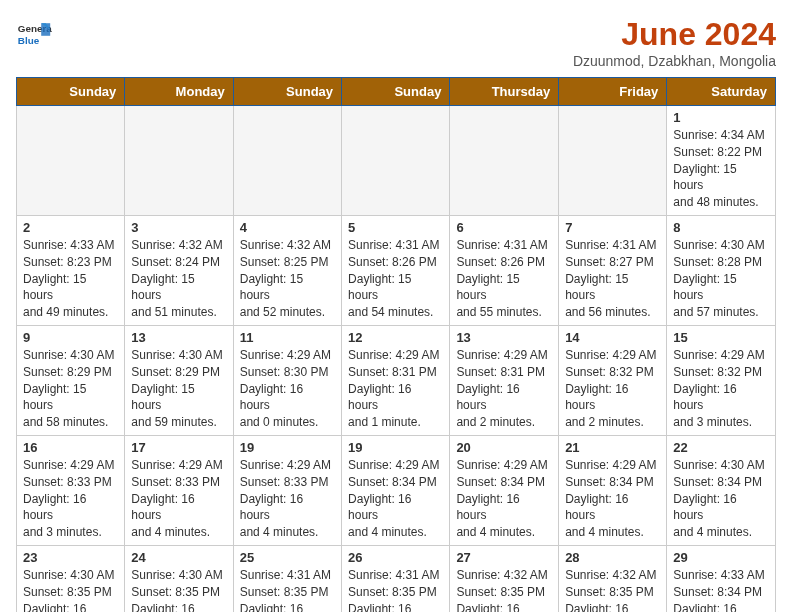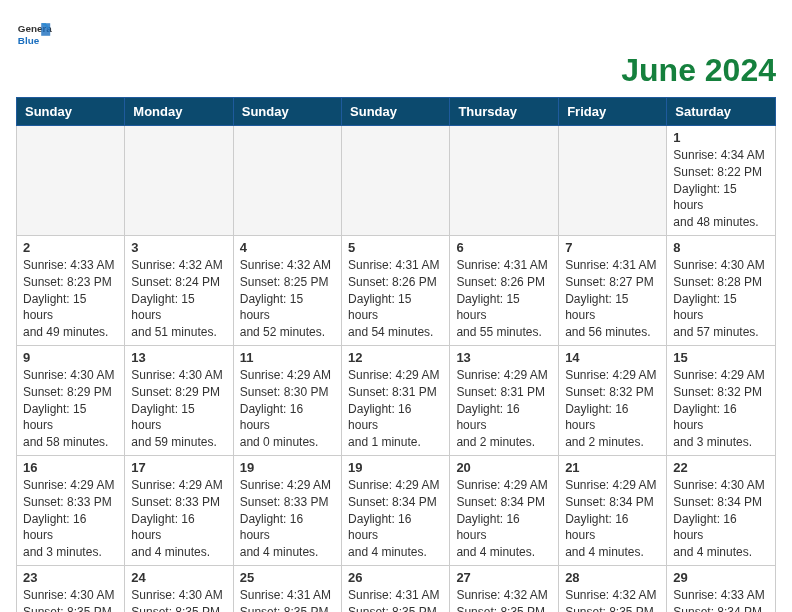"June 2024" .month-title { color: #15803d -> #c2410c; margin-top: 36px -> none }
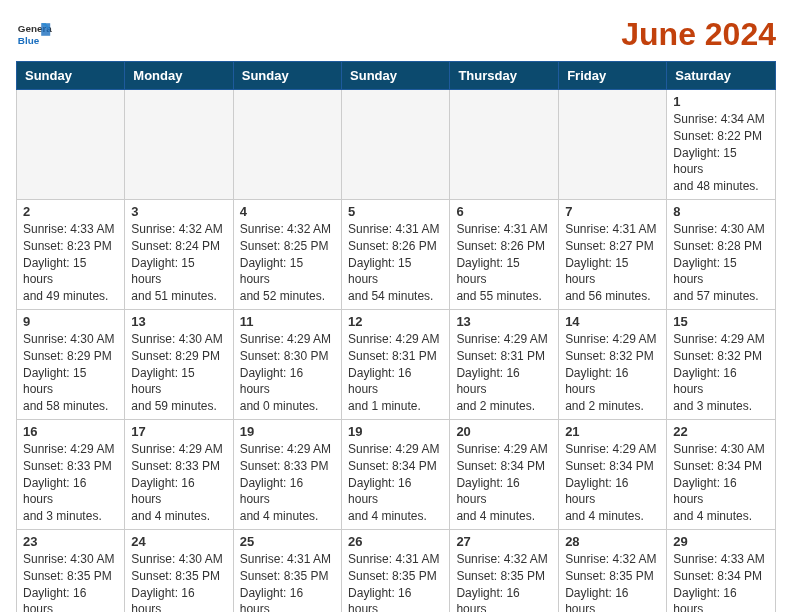"Dzuunmod, Dzabkhan, Mongolia" div.subtitle { html: none -> <div>Dzuunmod, Dzabkhan, Mongolia</div> }
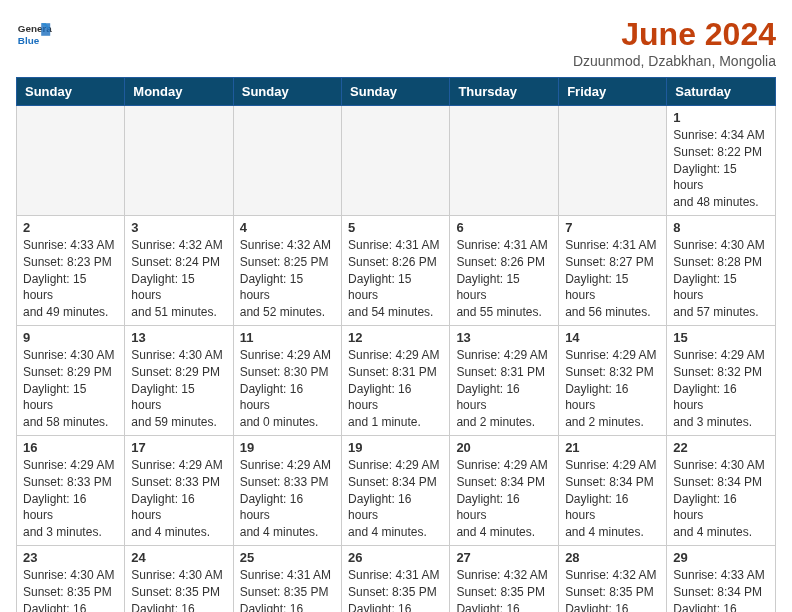"Sunday" .calendar th { background-color: #0c4a6e -> #a16207; text-align: left -> right }
